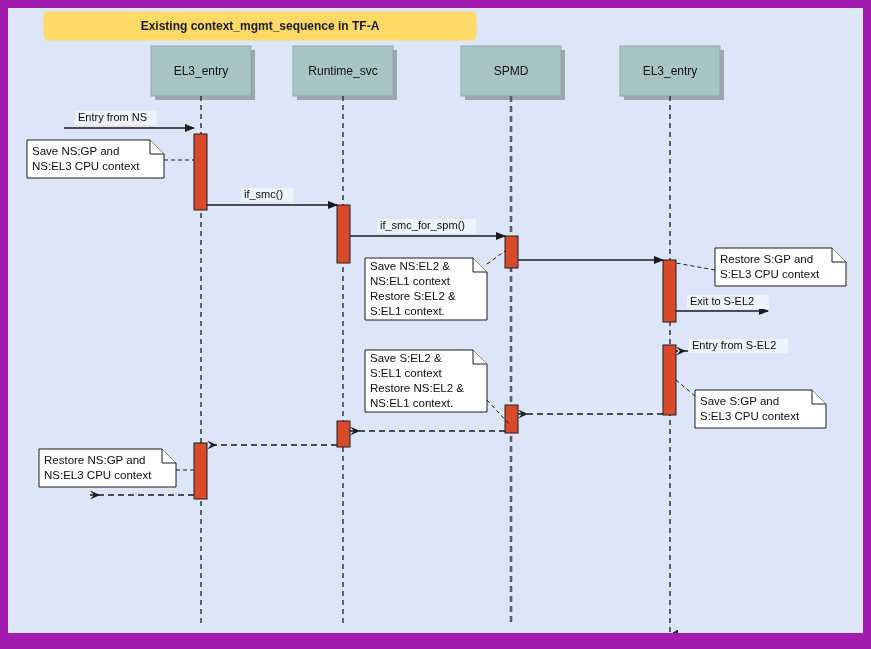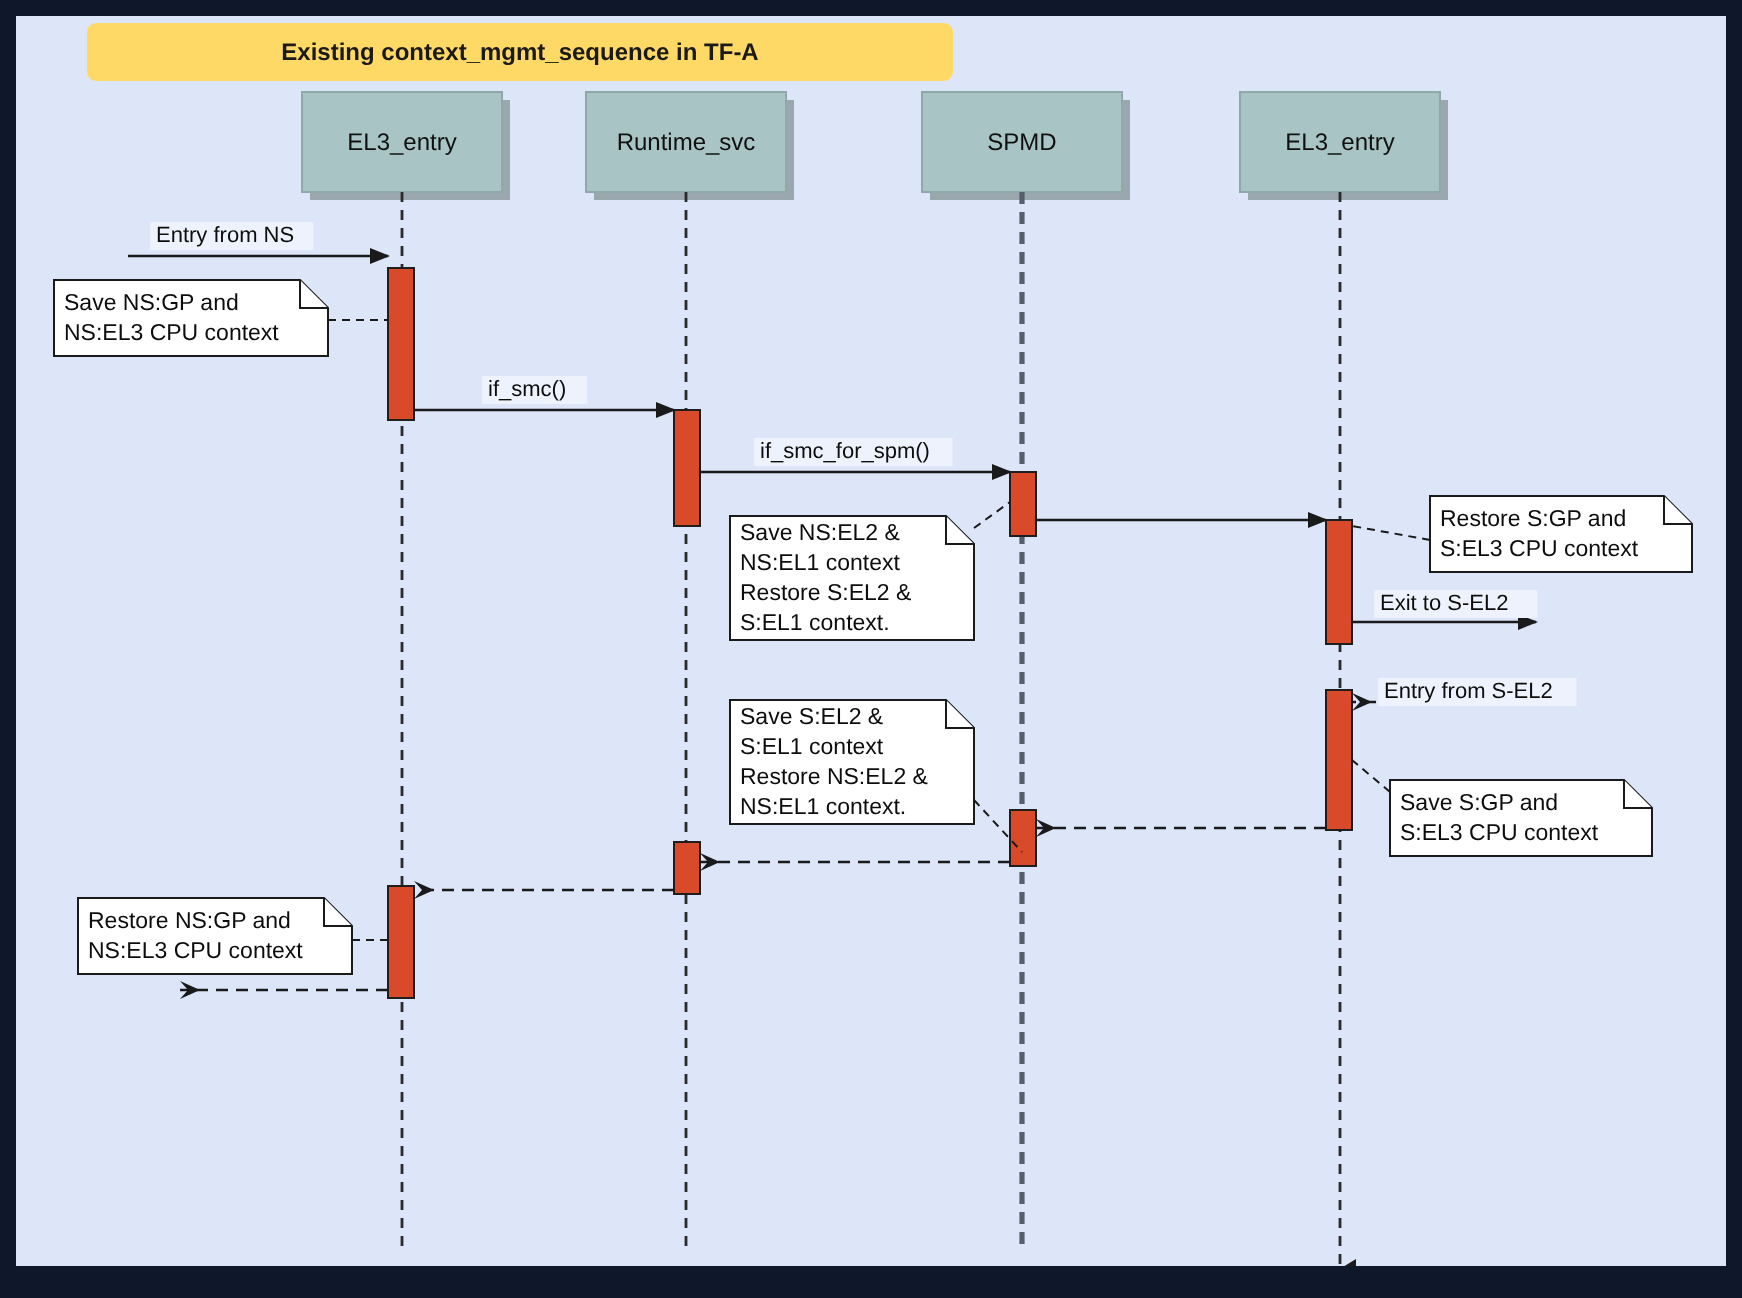"Existing context_mgmt_sequence in TF-A" #diagram-frame { background: #0f172a -> #a21caf }
